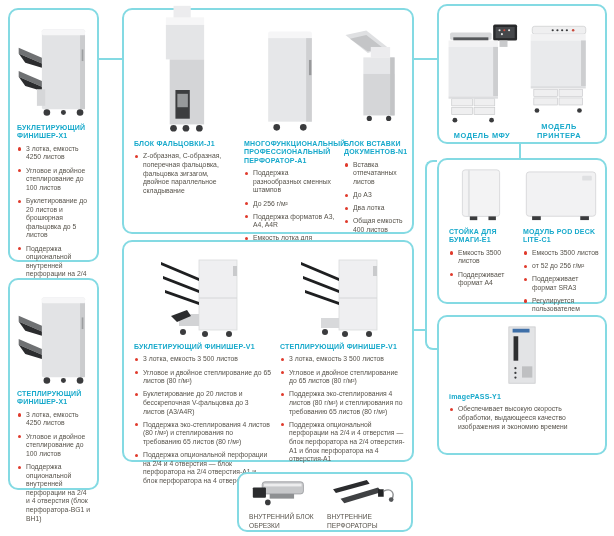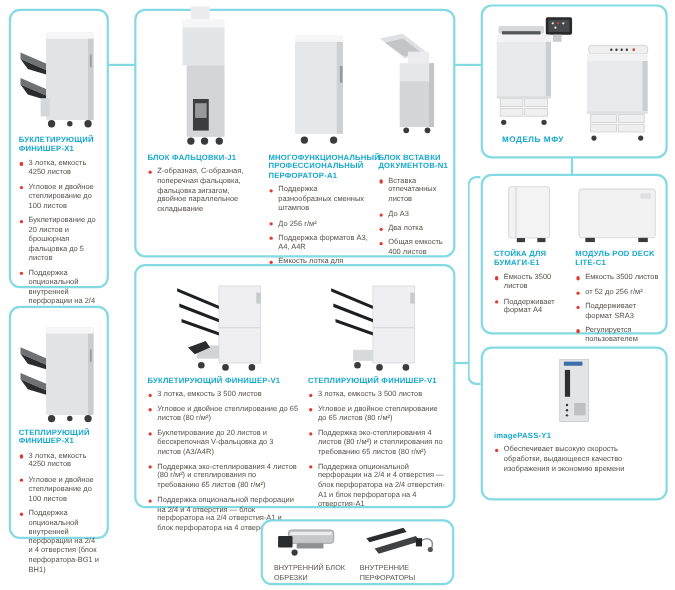"МОДЕЛЬ ПРИНТЕРА" div.model-label { html: none -> <div>МОДЕЛЬ ПРИНТЕРА</div> }
